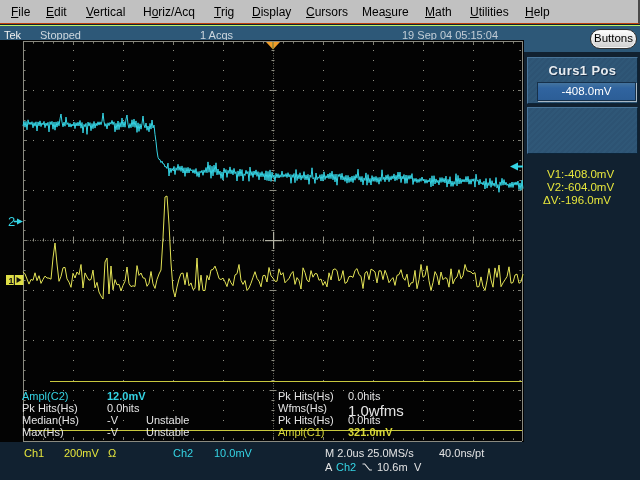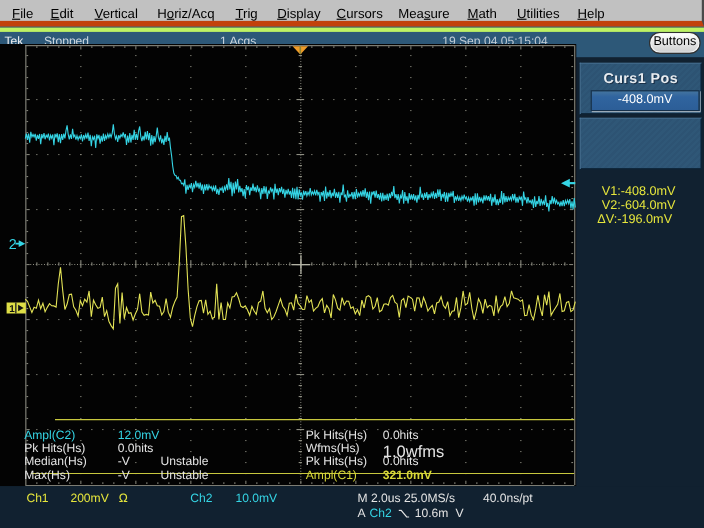"File" #menubar { border-bottom: 5px solid #c2410c -> 1px solid #c2410c }
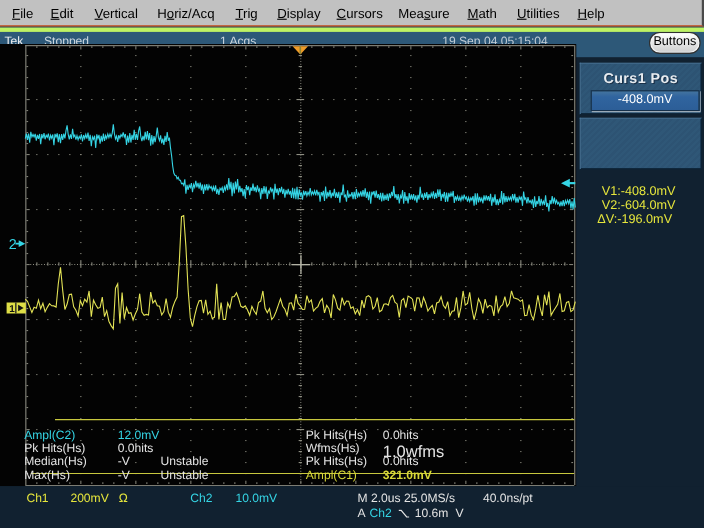"Tek" #statusbar { border-top: 4px solid #bef264 -> 1px solid #bef264 }
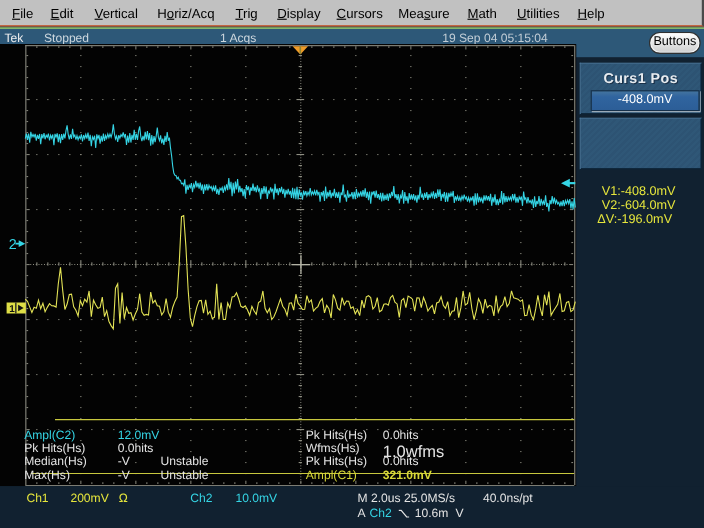"12.0mV" div { font-weight: normal -> bold }
